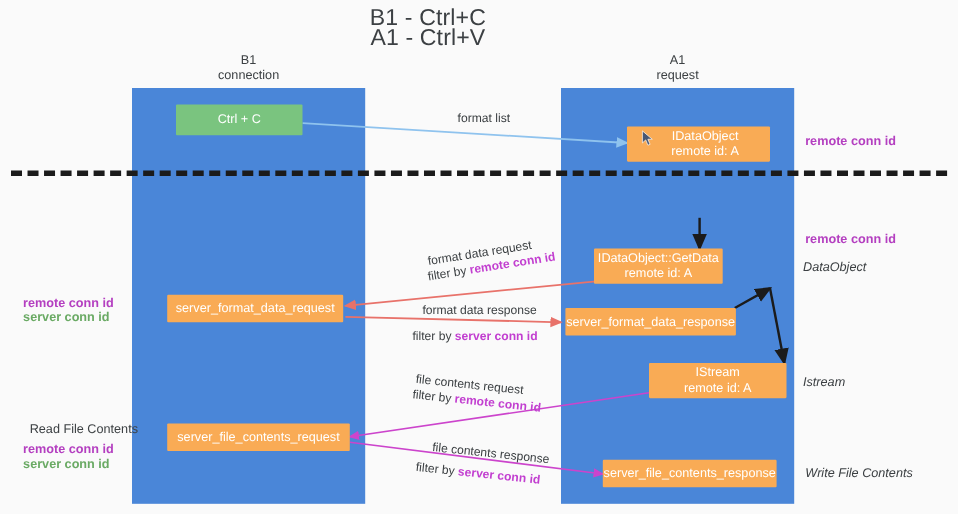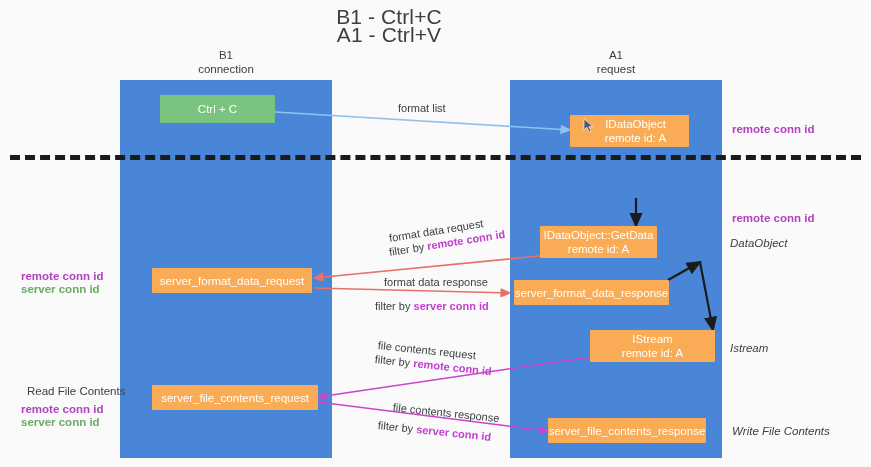"format list" div.elabel { left: 398px -> 416px }
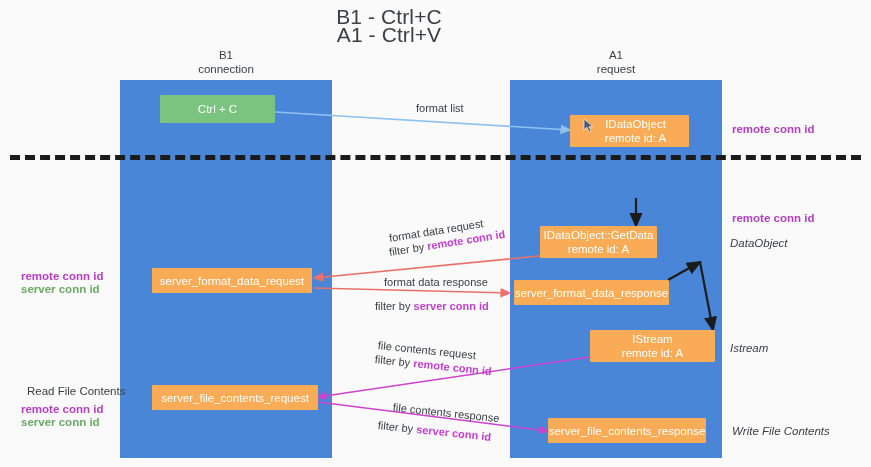"IDataObject" div.node { width: 119px -> 130px }
